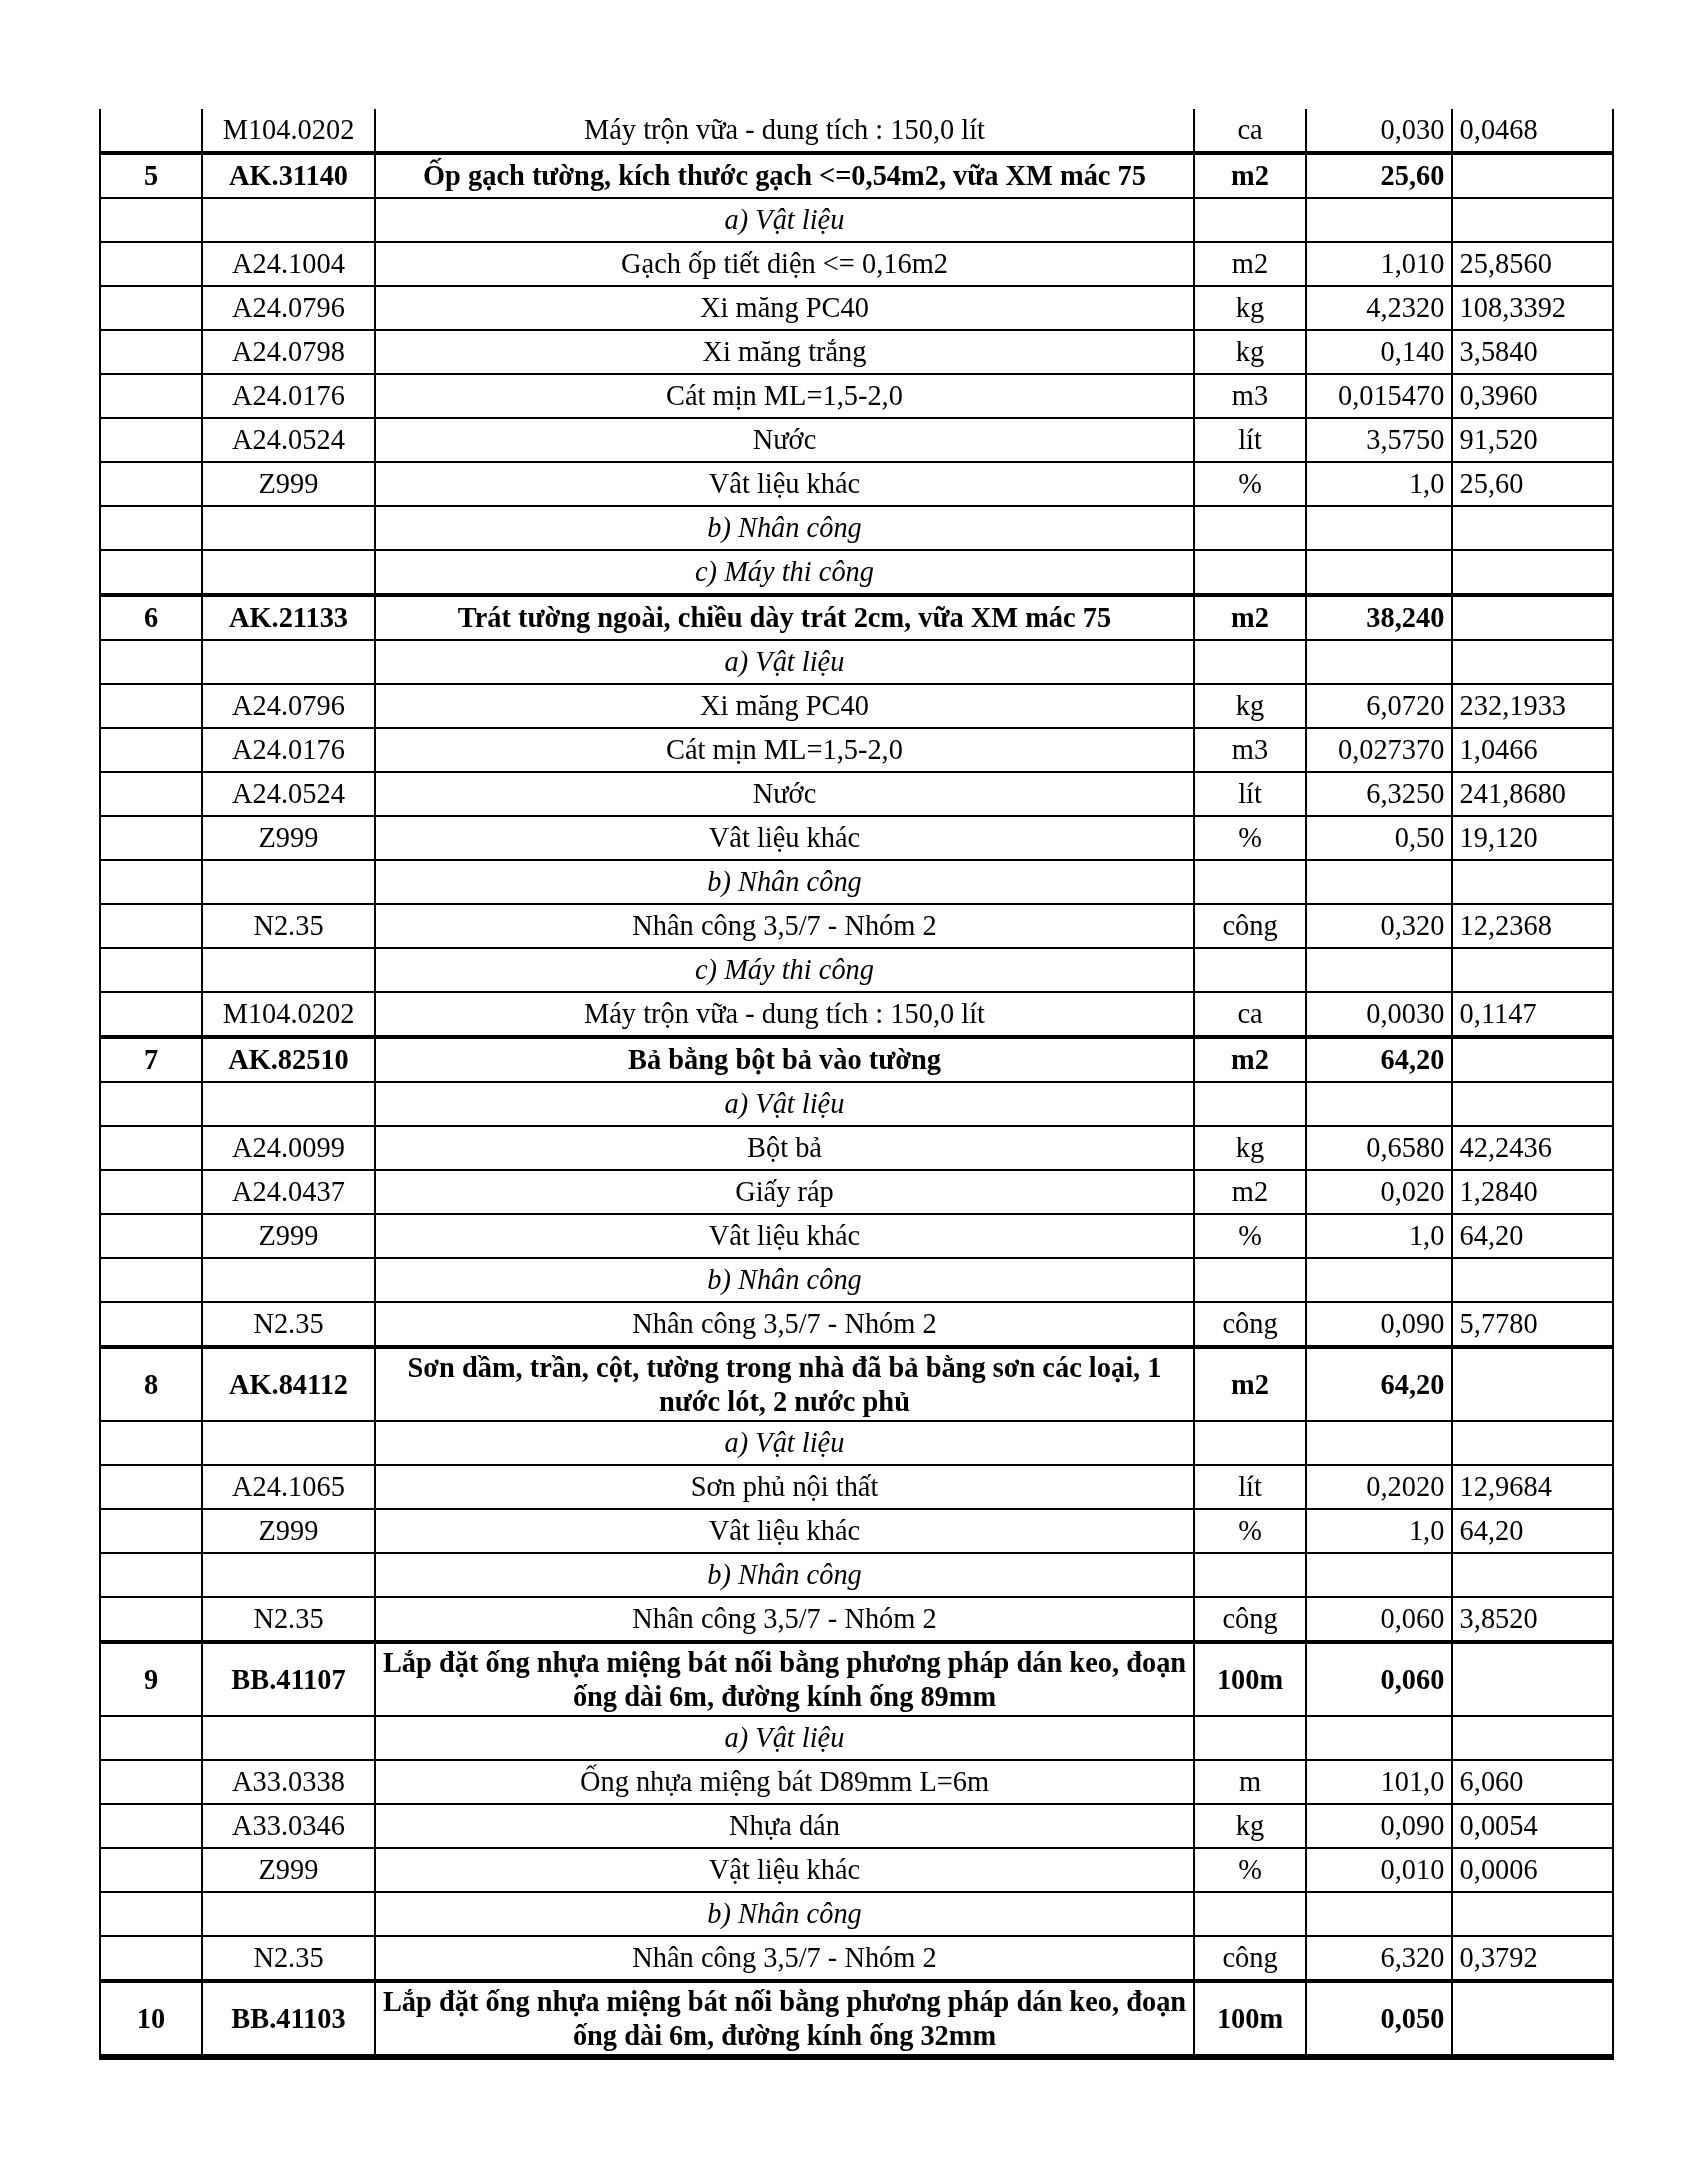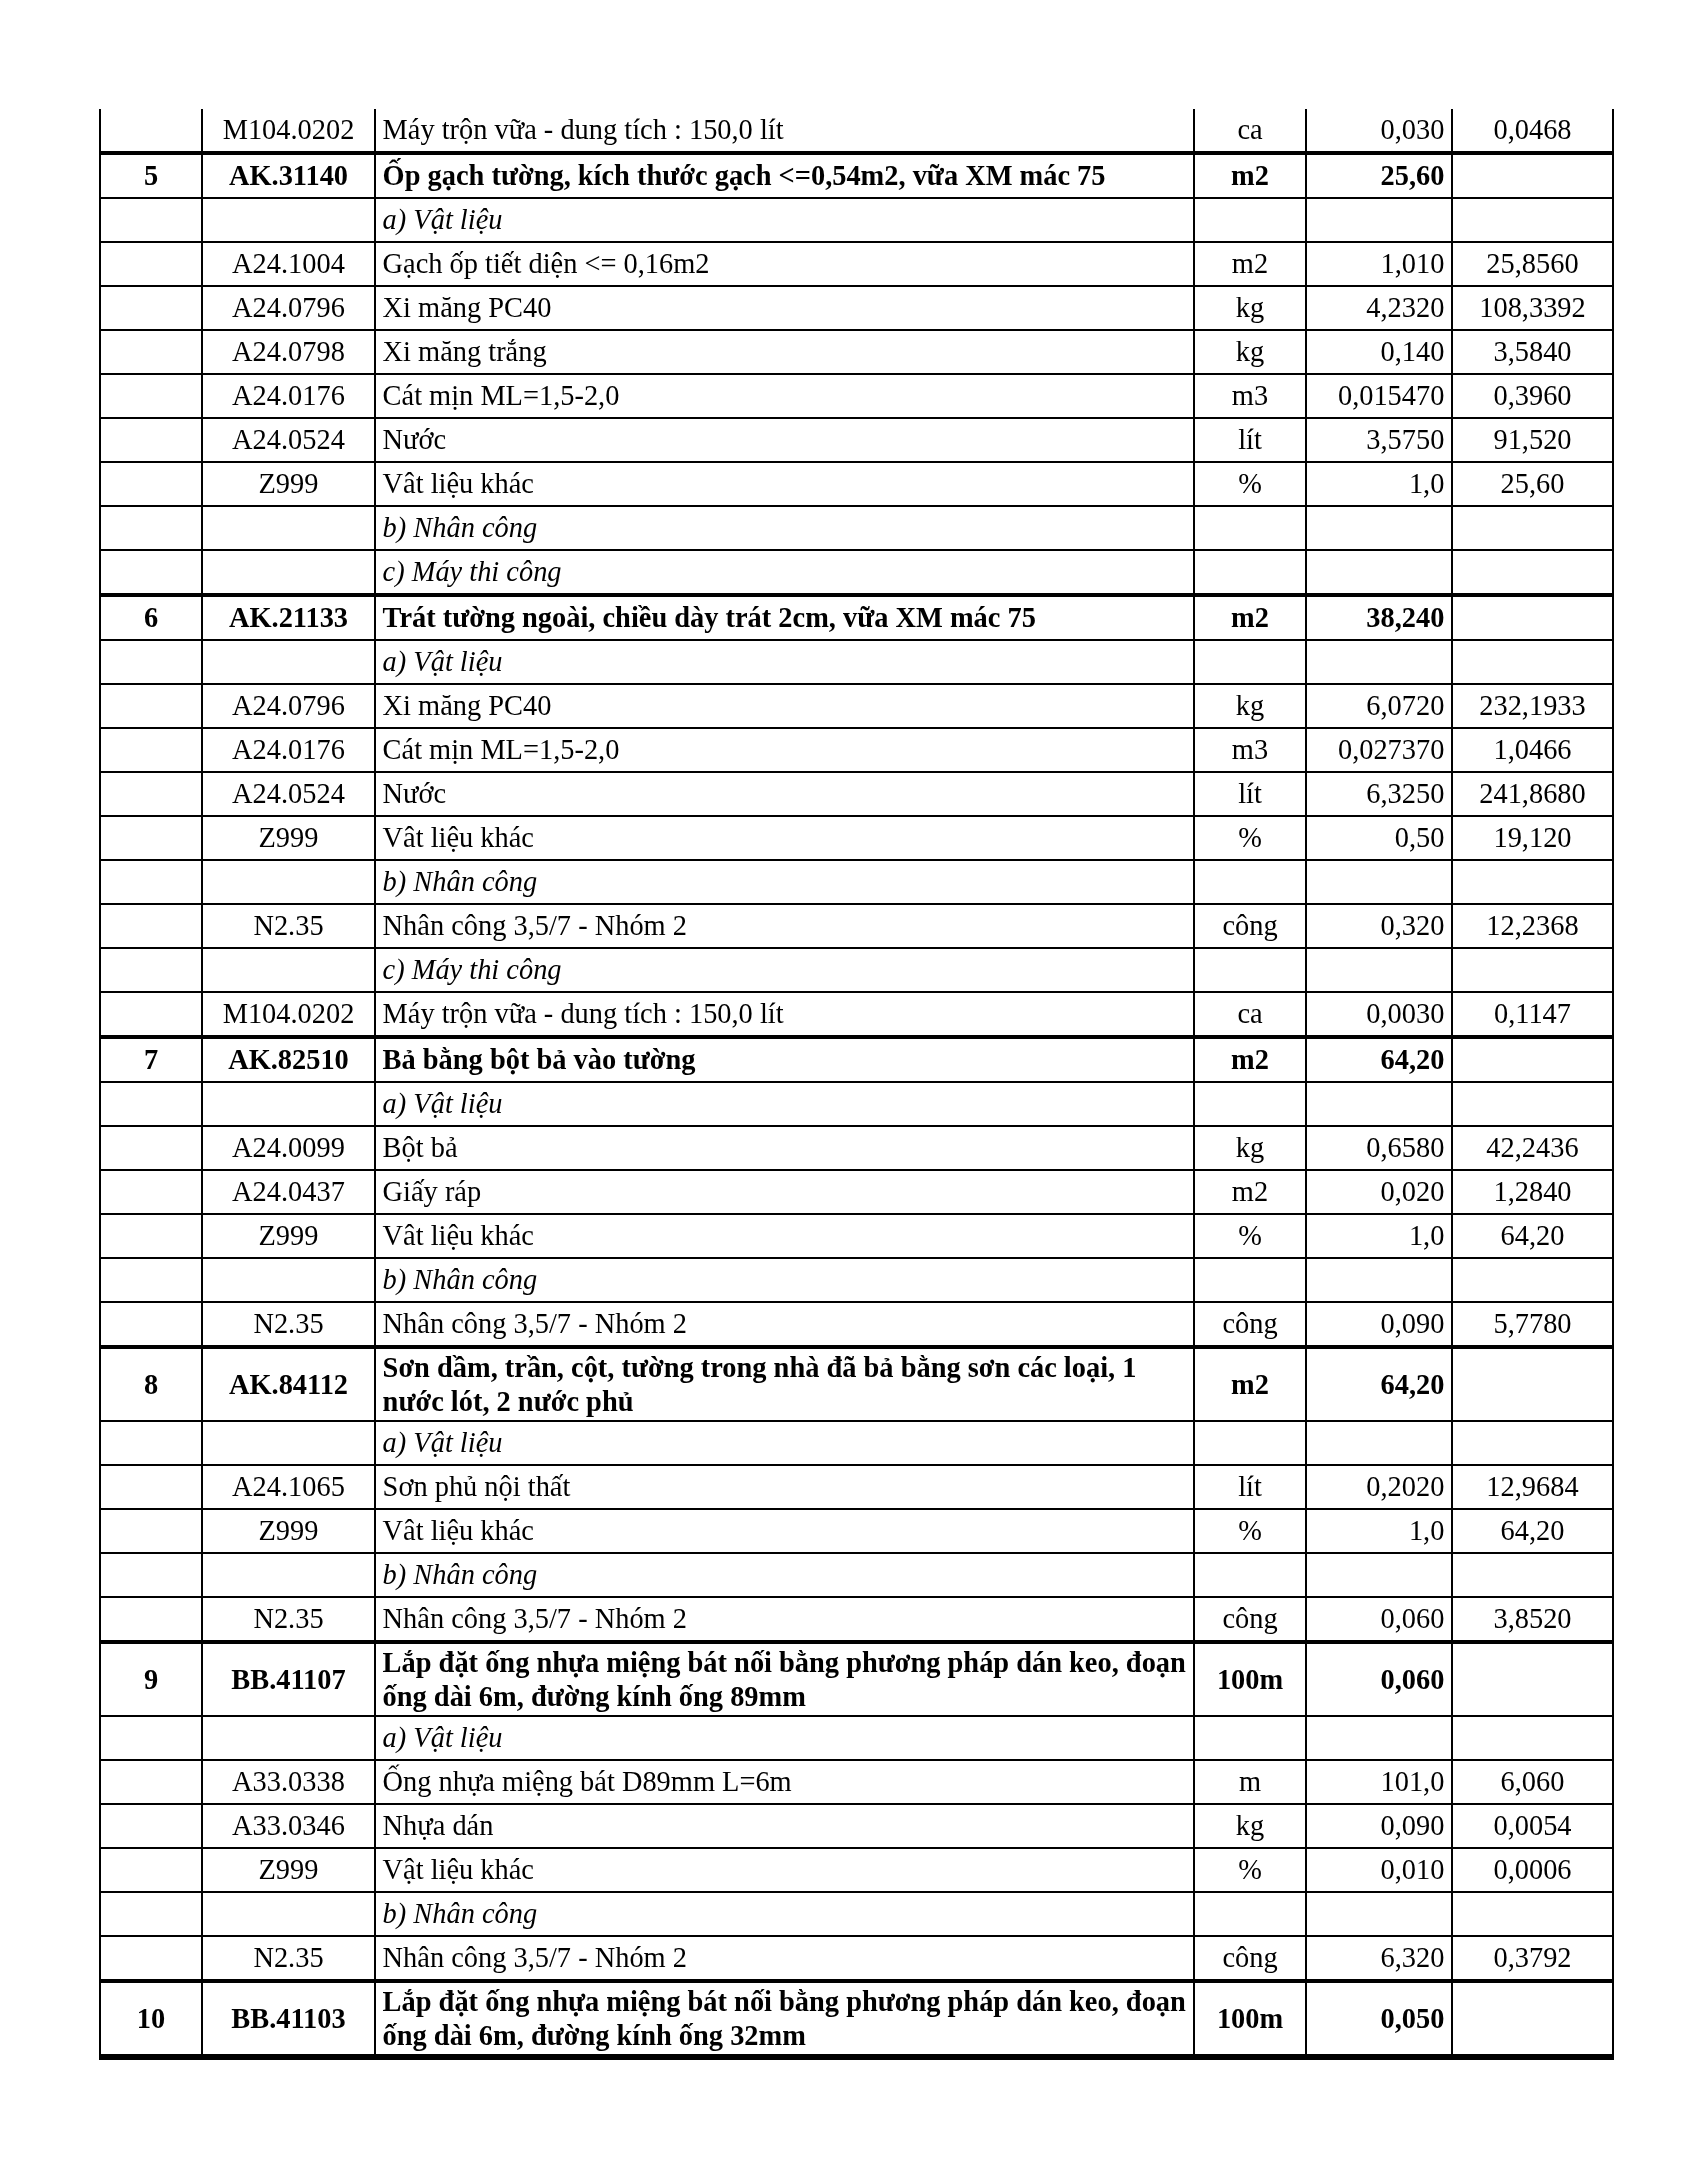"Máy trộn vữa - dung" .c-desc { text-align: left -> center }
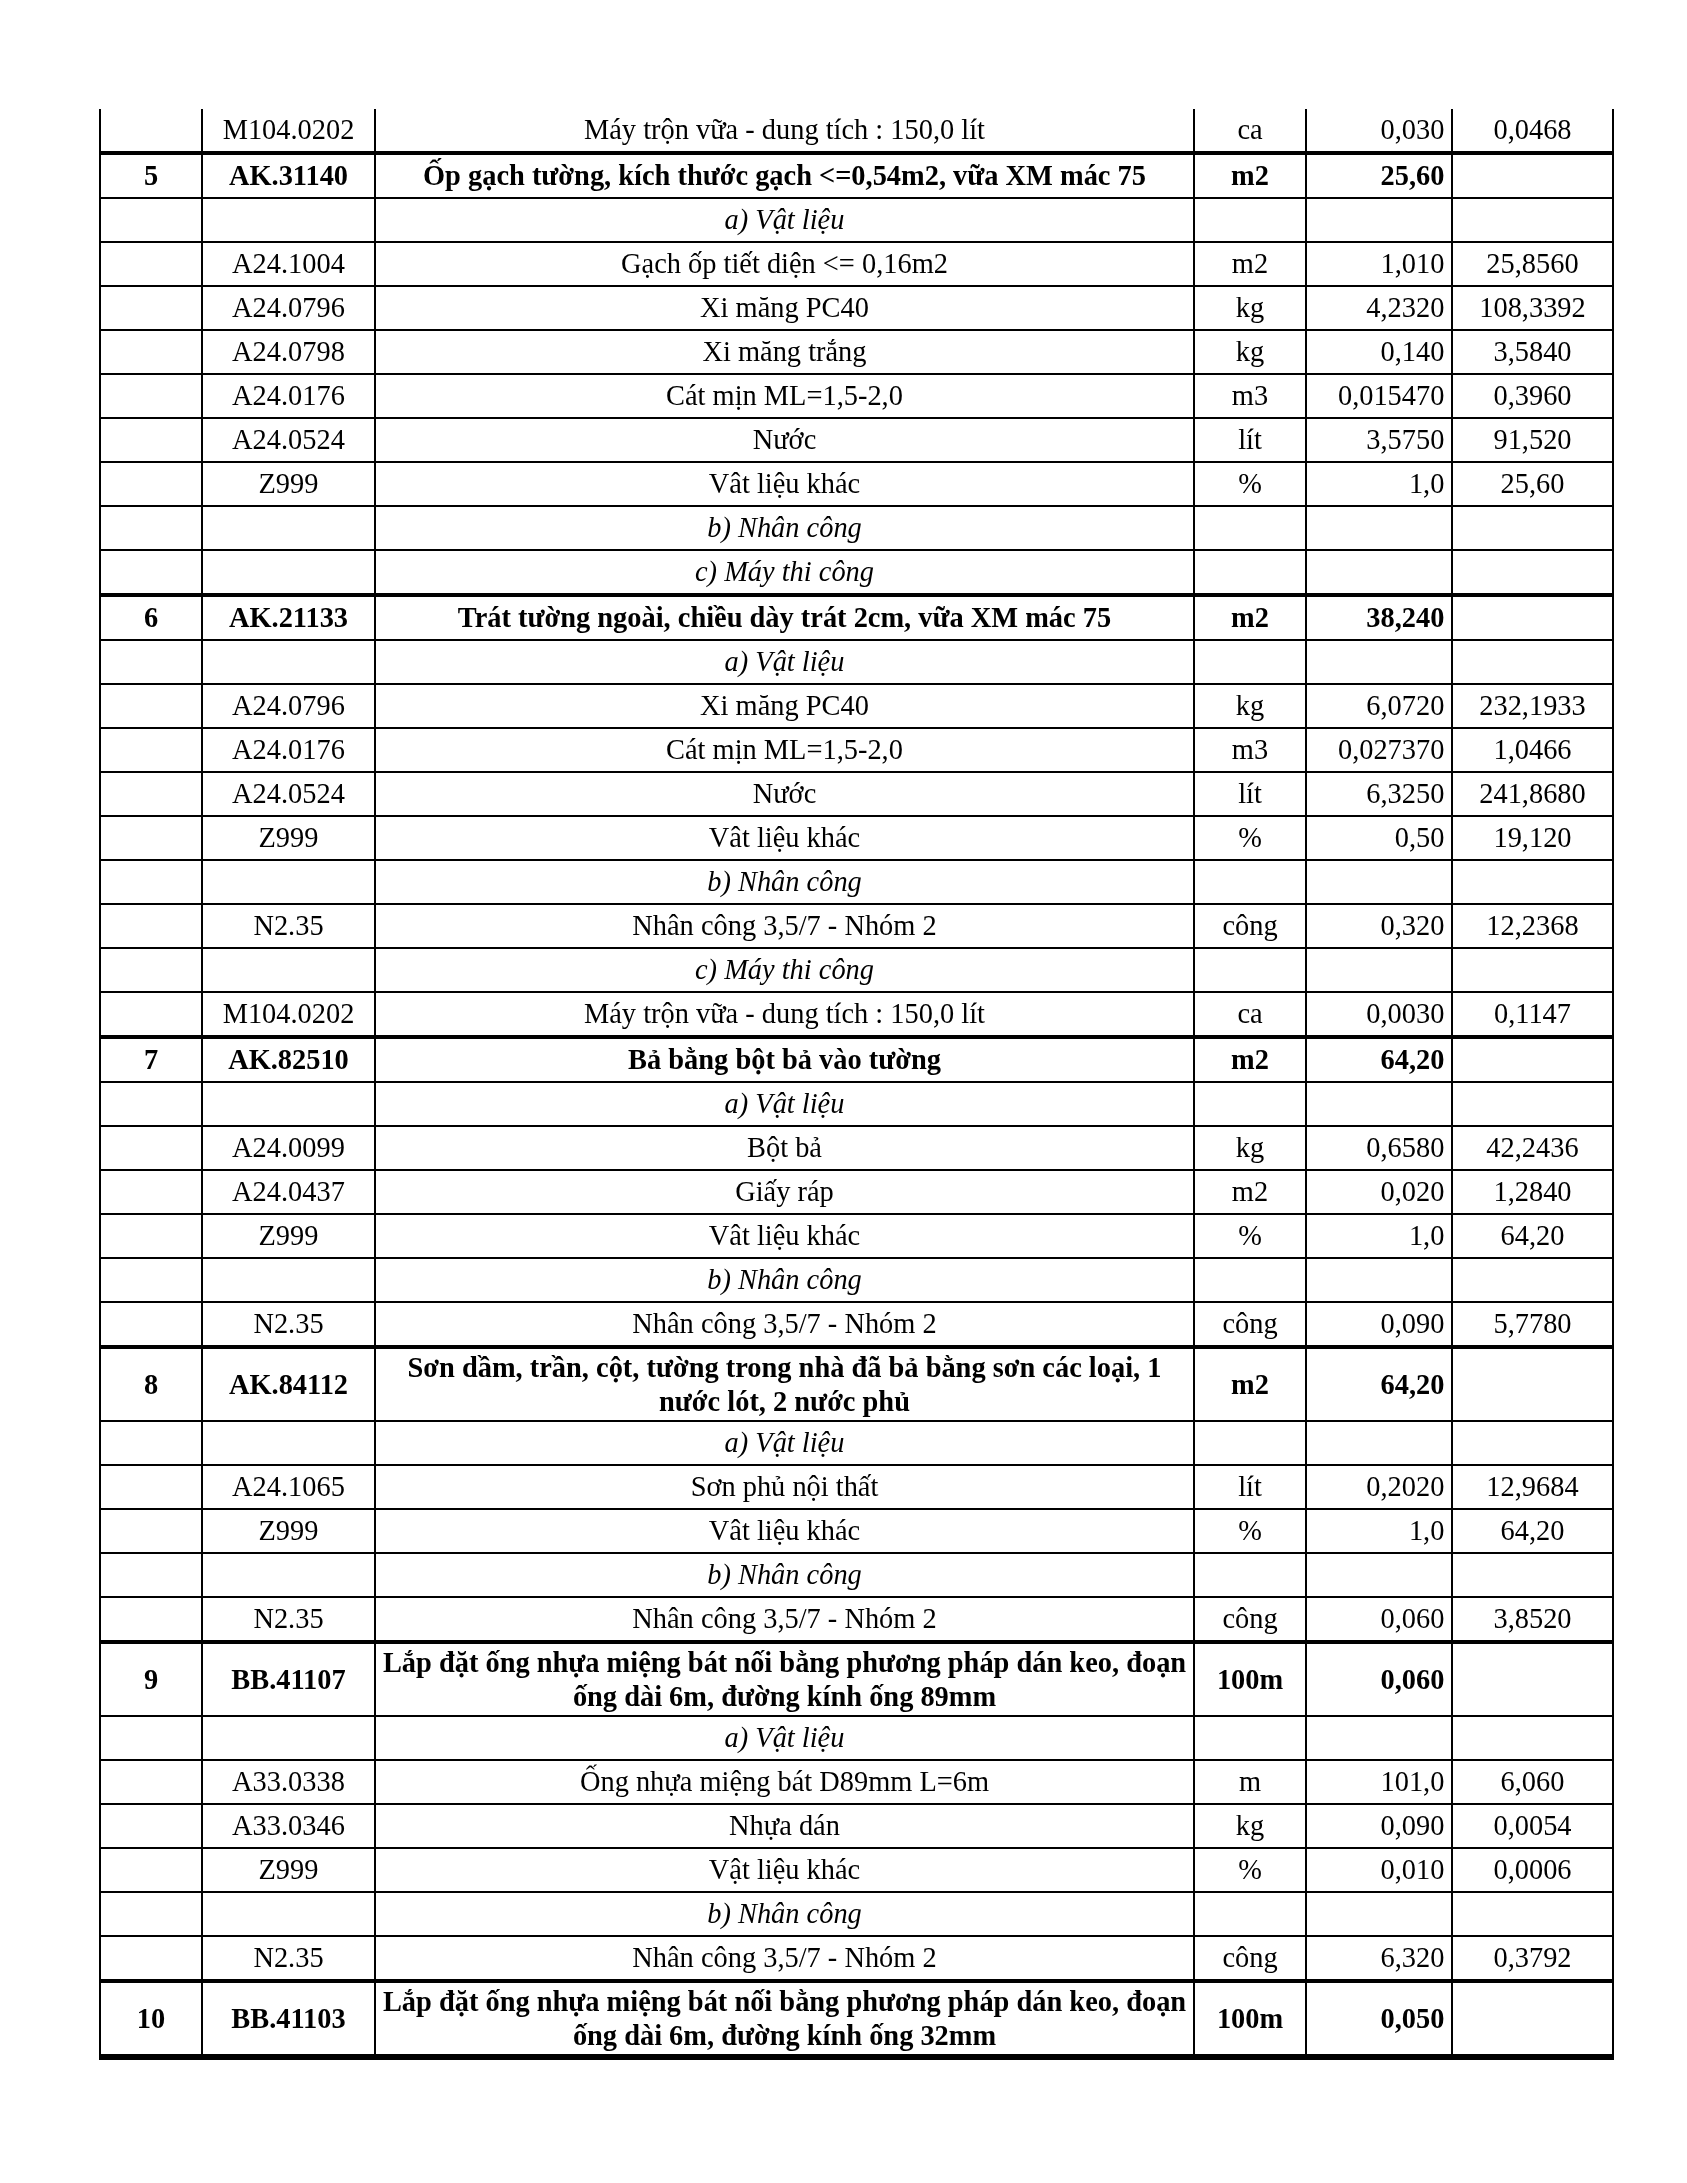"0,0468" .c-total { text-align: center -> left }
